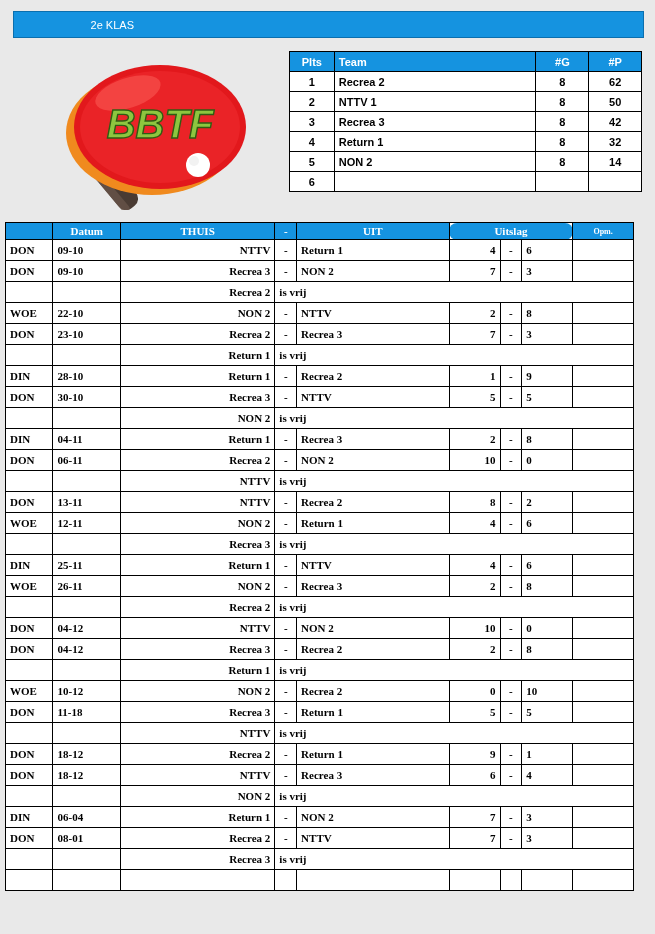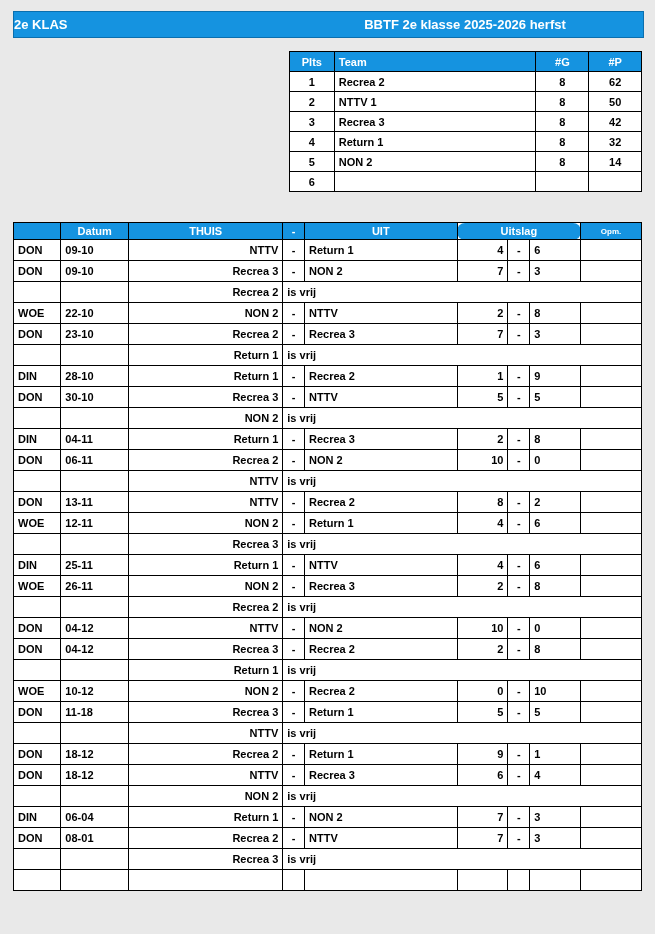"2e KLAS" .header-left { font-size: 13px -> 11px; font-weight: bold -> normal; text-align: left -> right }
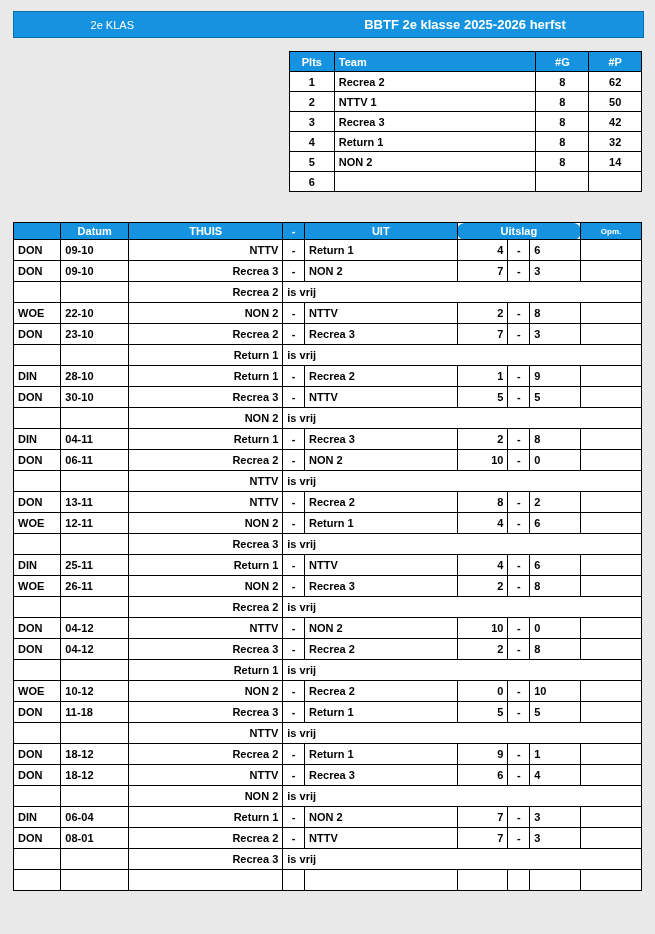"BBTF 2e klasse 2025-2026 herfst" div.header-title { html: <div>BBTF 2e klasse 2025-2026 herfst</div> -> none }
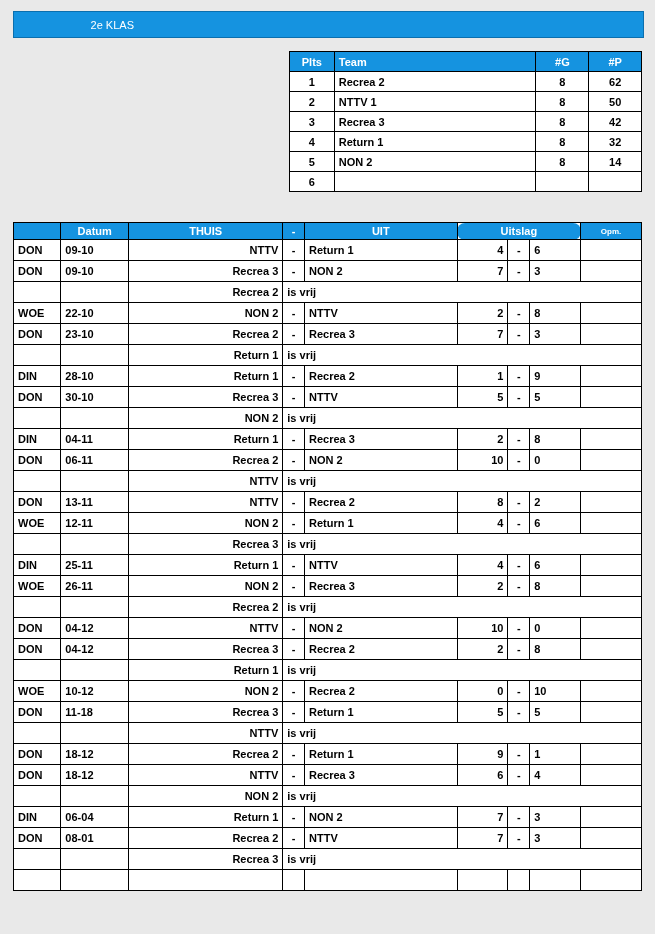"BBTF" div.logo-wrap { html: none -> <div> <svg> <g> <rect></rect> <rect></rect> </g> <ellipse></ellipse> <ellipse></ellipse> <ellipse></ellipse> <ellipse></ellipse> <circle></circle> <circle></circle> <text>BBTF</text> </svg> </div> }
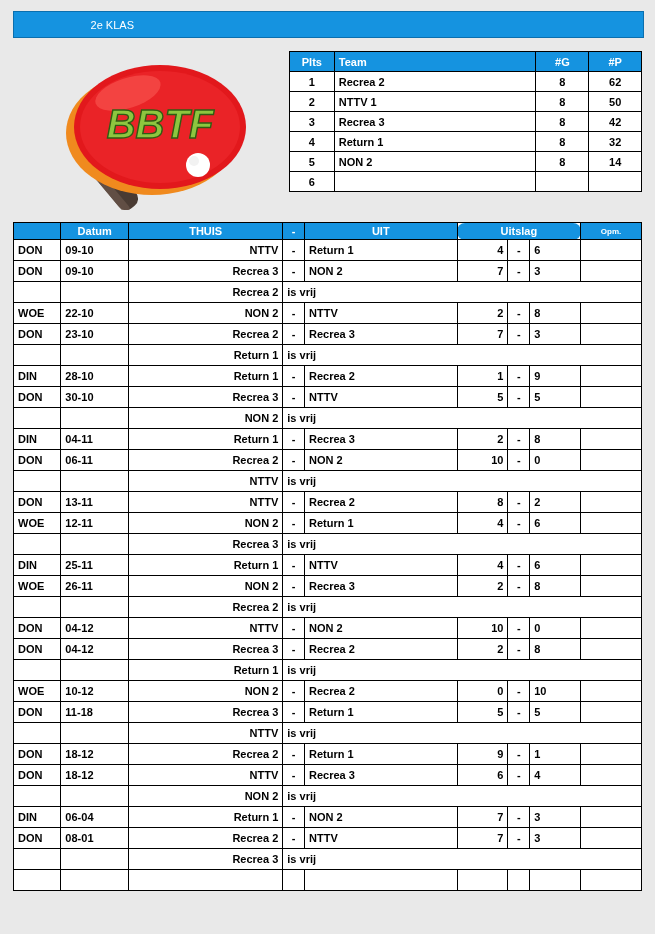"Datum" .schedule { font-family: none -> Liberation Serif, serif; left: 13px -> 5px }
